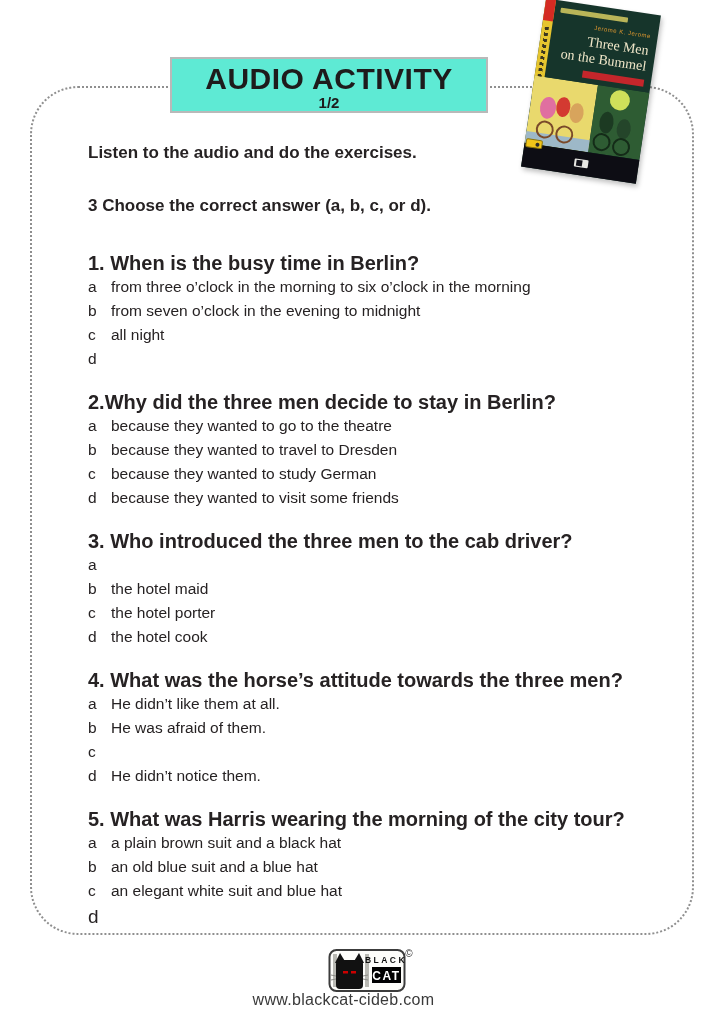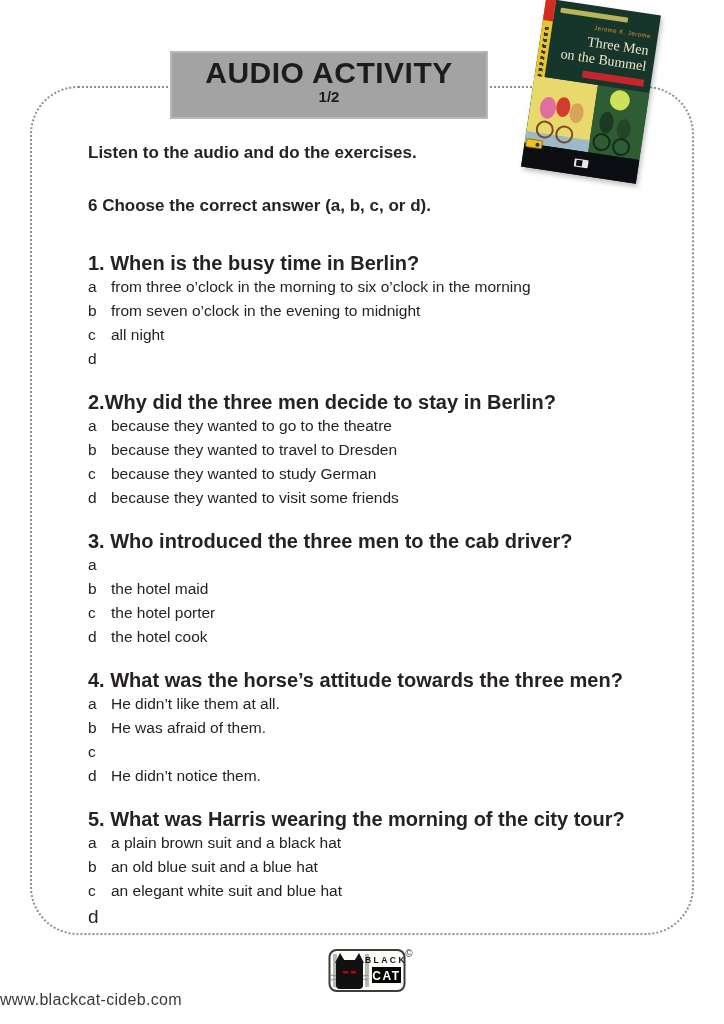"AUDIO ACTIVITY" .title-box { background: #a3a3a3 -> #5eead4; height: 68px -> 56px; top: 51px -> 57px }
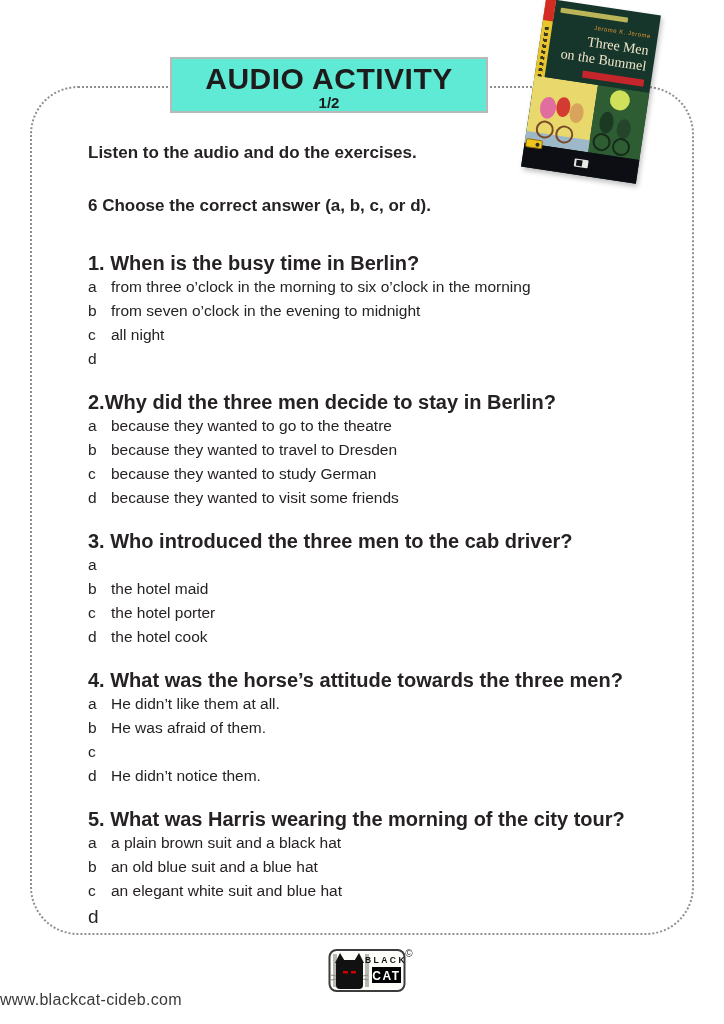"6 Choose the correct answer" div.exercise-heading { text: 6 -> 3 }
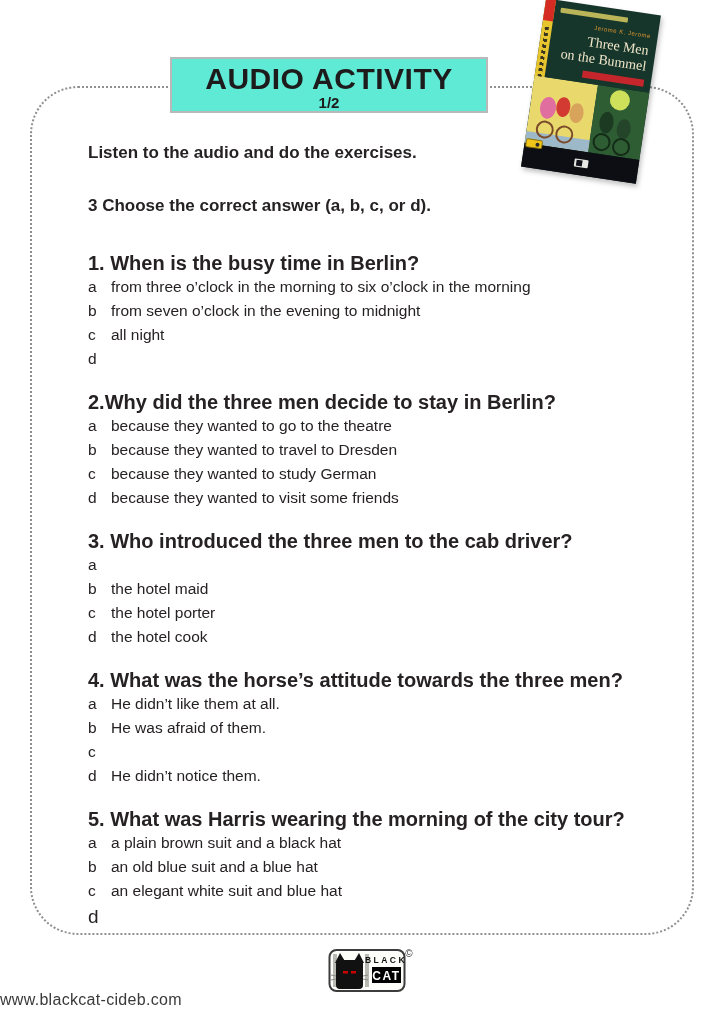"www.blackcat-cideb.com" .website { text-align: none -> center }
